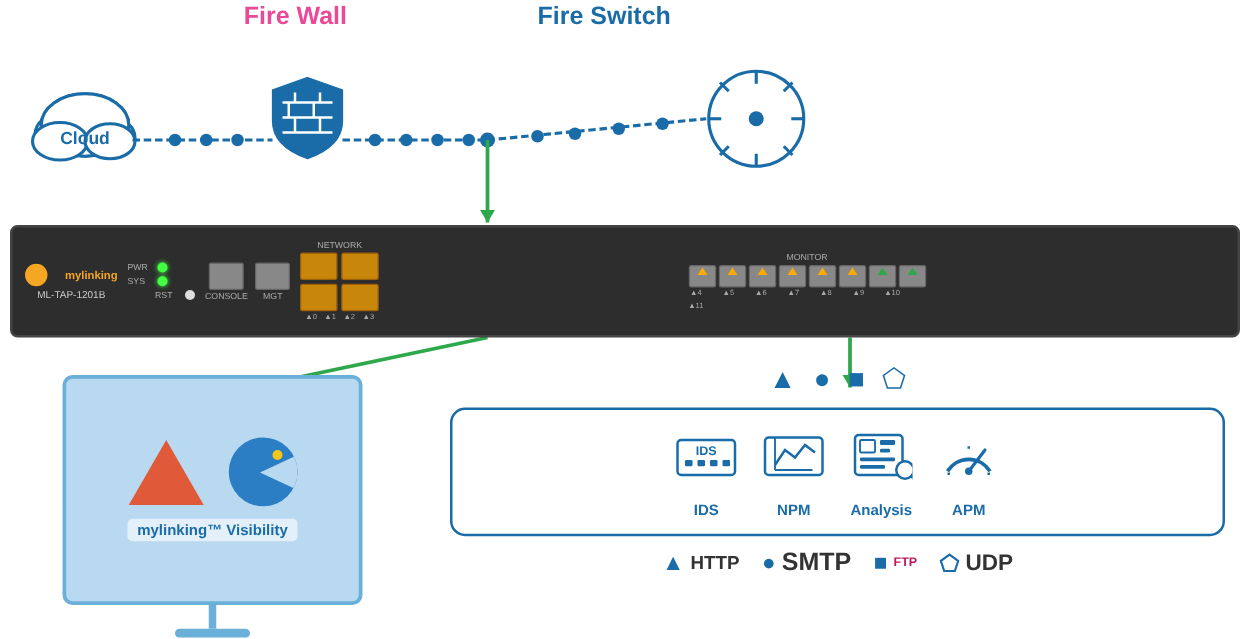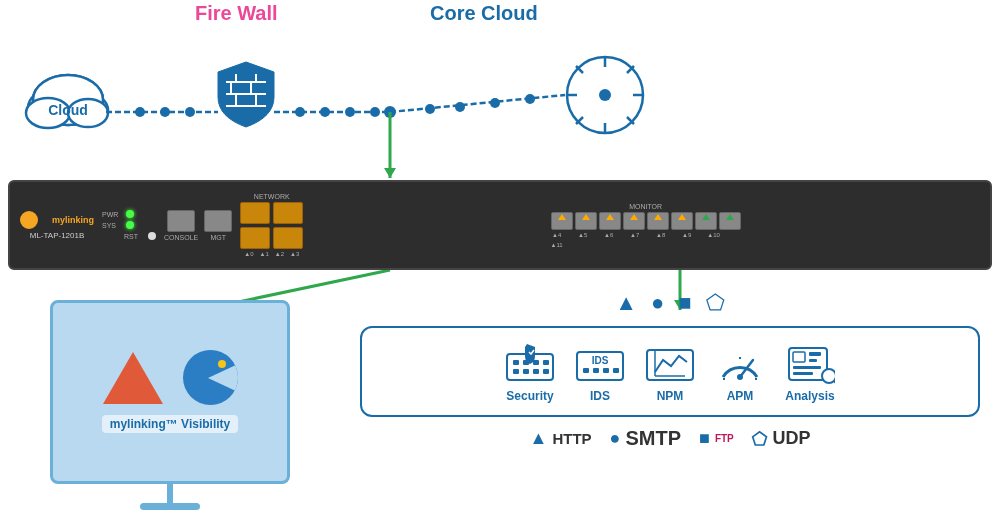"Core Cloud" div.top-label-coreswitch { text: Core Cloud -> Fire Switch }
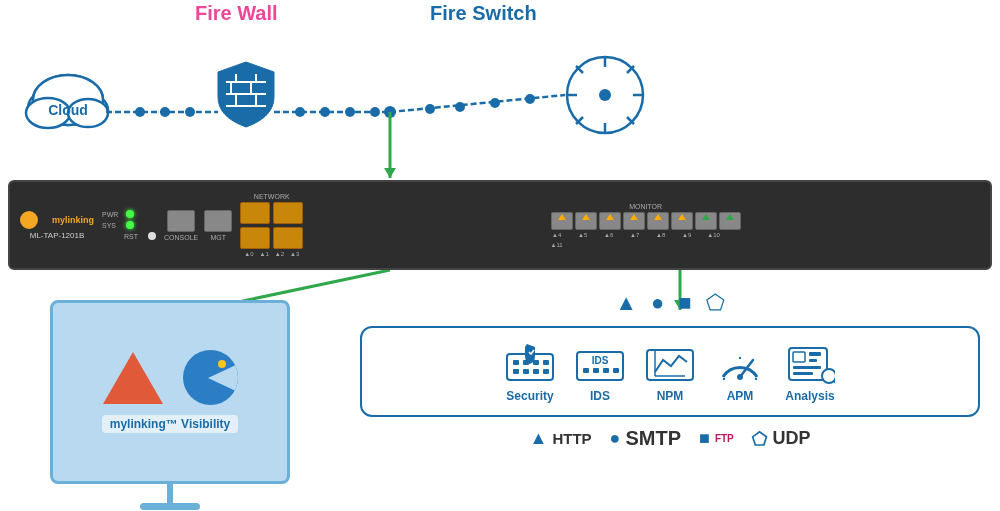"IDS" .tool-item { gap: 4px -> 16px }
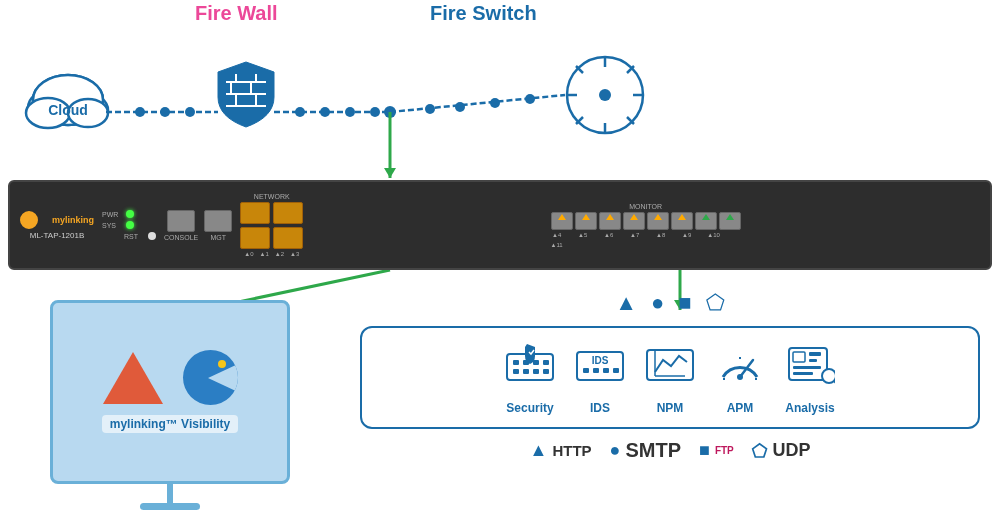"Security" div.tool-item { html: <div> <div> <svg> <rect></rect> <rect></rect> <rect></rect> <rect></rect> <rect></rect> <rect></rect> <rect></rect> <rect></rect> <rect></rect> <path></path> <path></path> </svg> </div> <span>Security</span> </div> -> none }
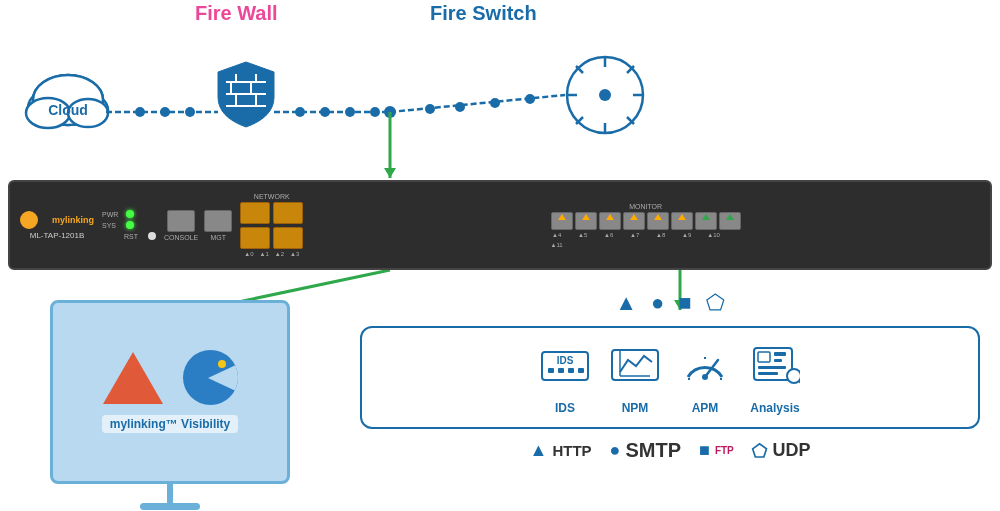"APM" div.tool-item { order: before "Analysis" -> after "Analysis" }
